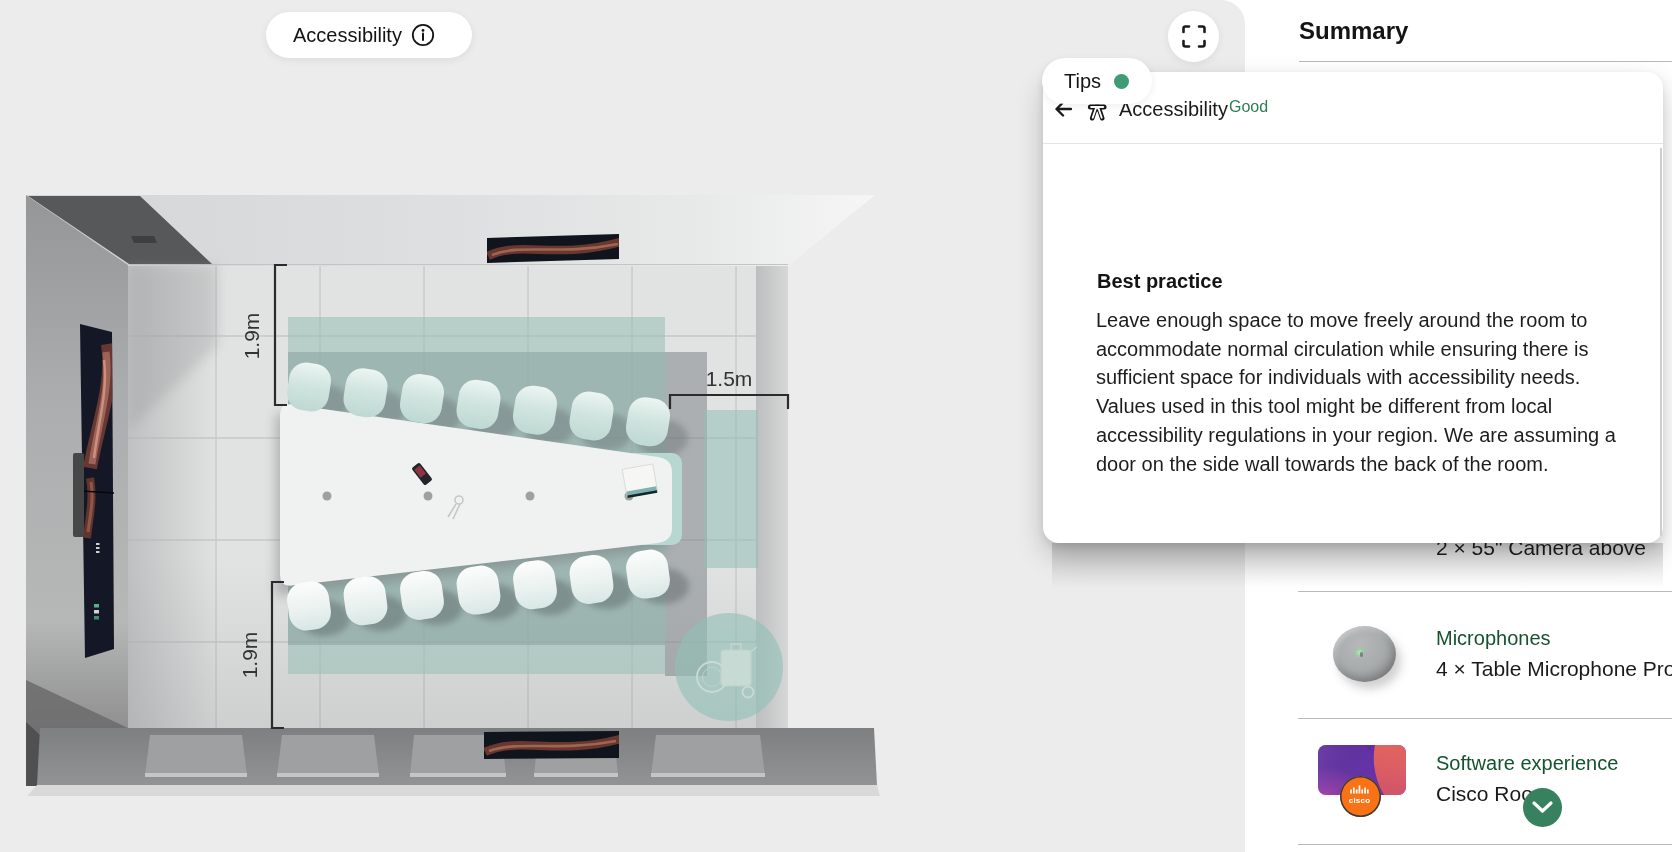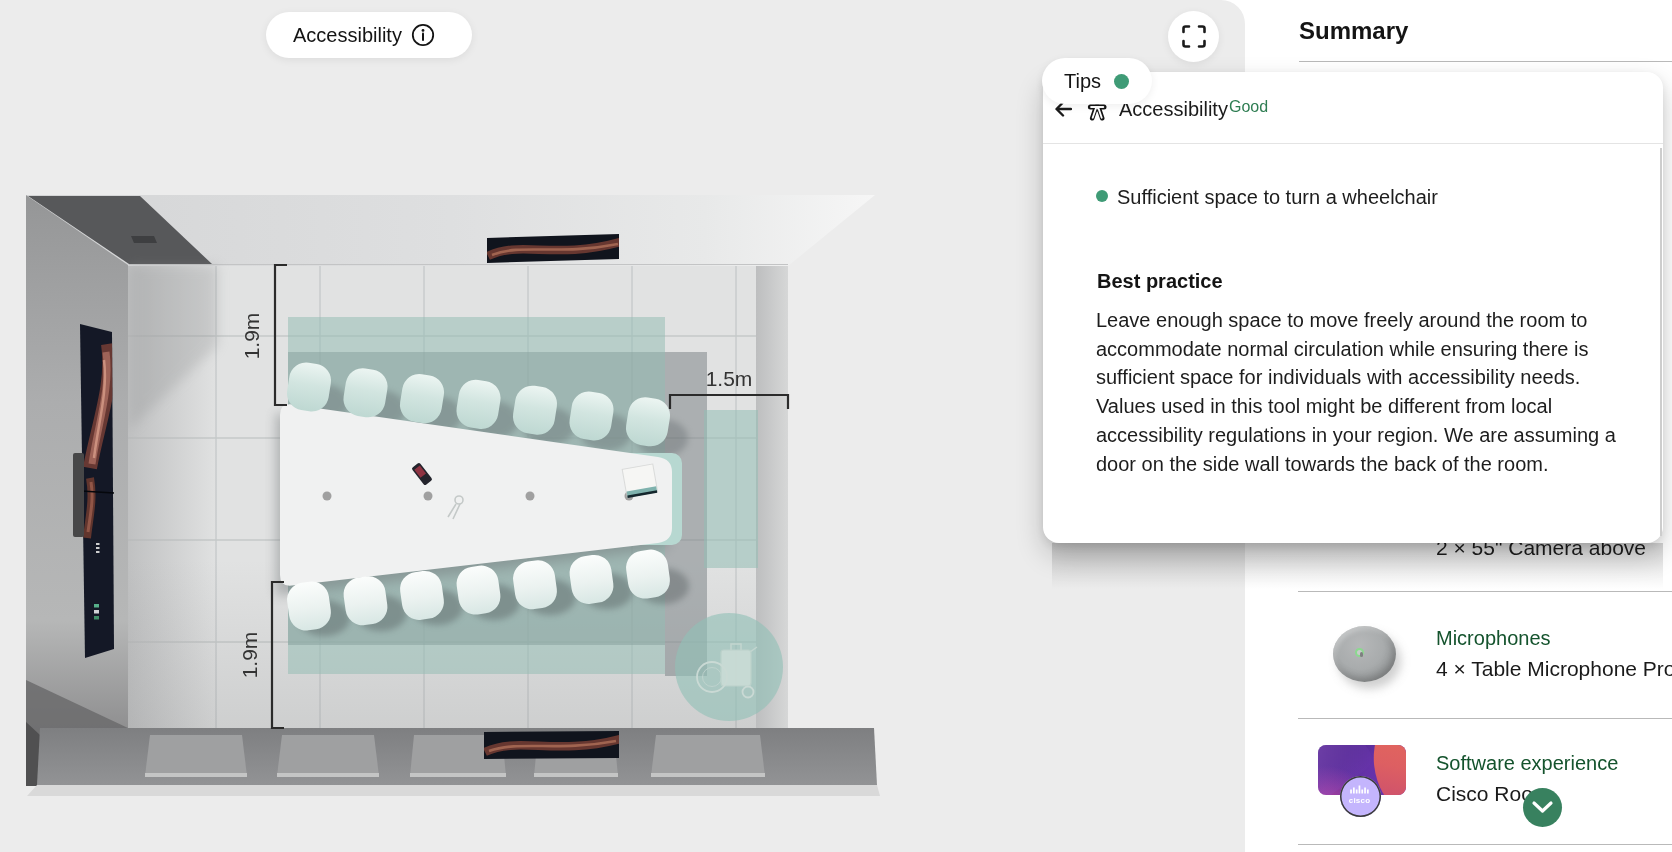"Sufficient space to turn a" div.bullet { html: <div>Sufficient space to turn a wheelchair</div> -> none }
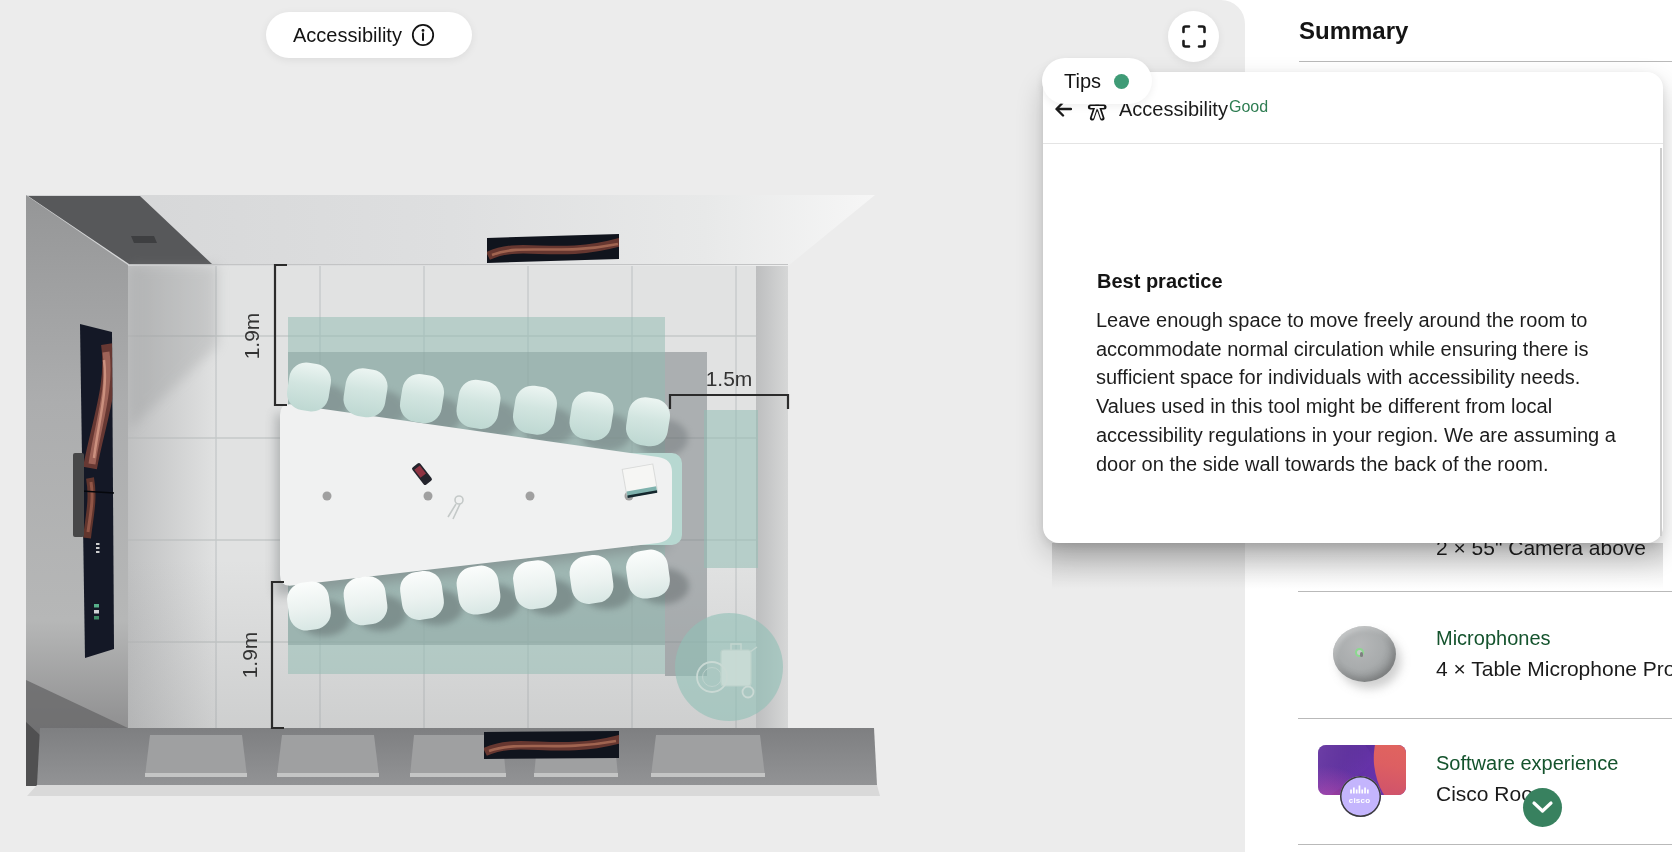"cisco" #cisco { background: #c4b5fd -> #f97316 }
